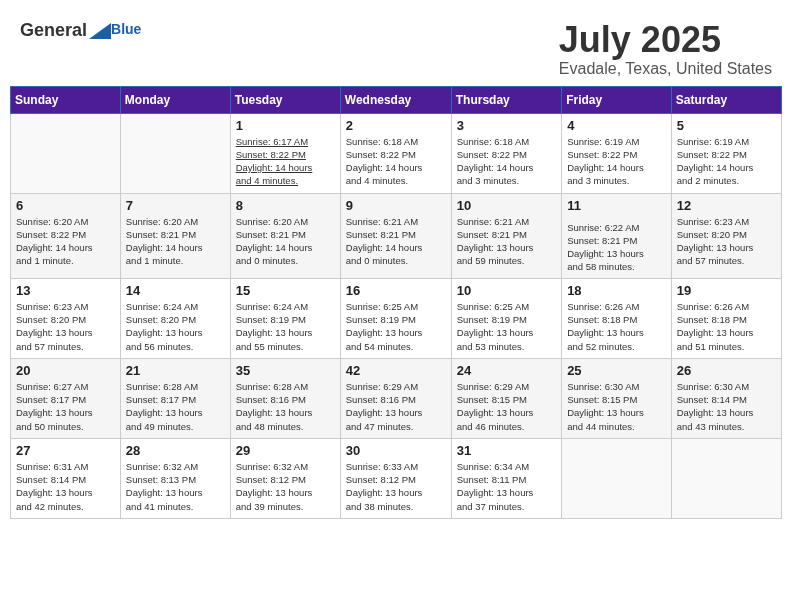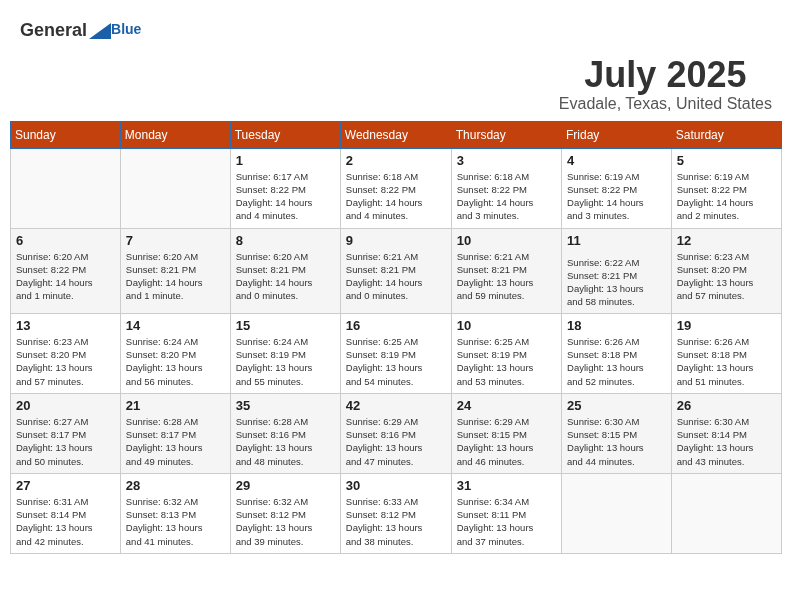"July 2025" .title-section { margin-top: 35px -> none; text-align: center -> left }
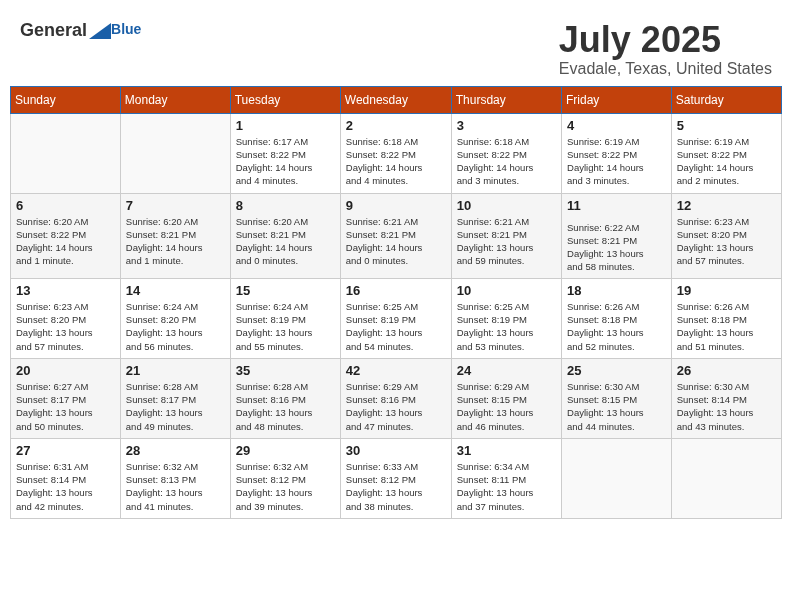"Sunday" .calendar th { background-color: #c2410c -> #4c1d95; font-weight: normal -> bold }
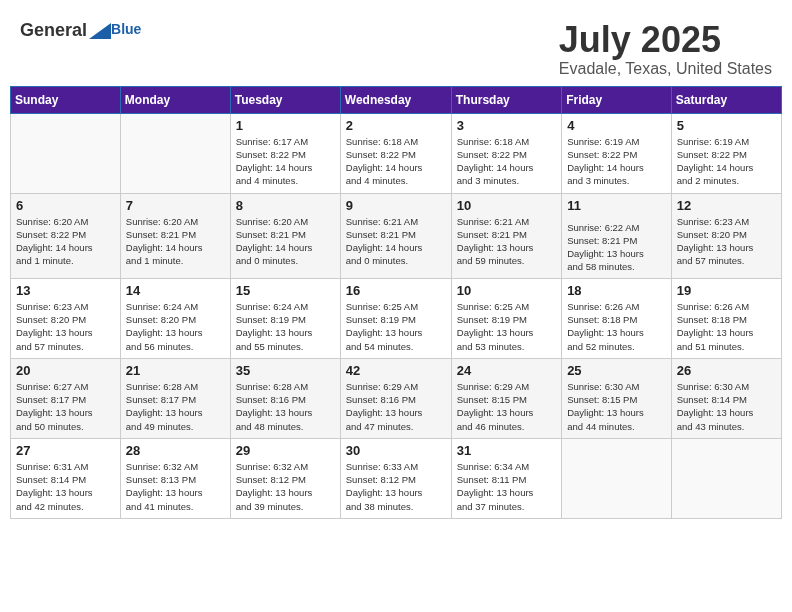"Sunrise: 6:17 AM" div.day-detail { text-decoration: none -> underline }
